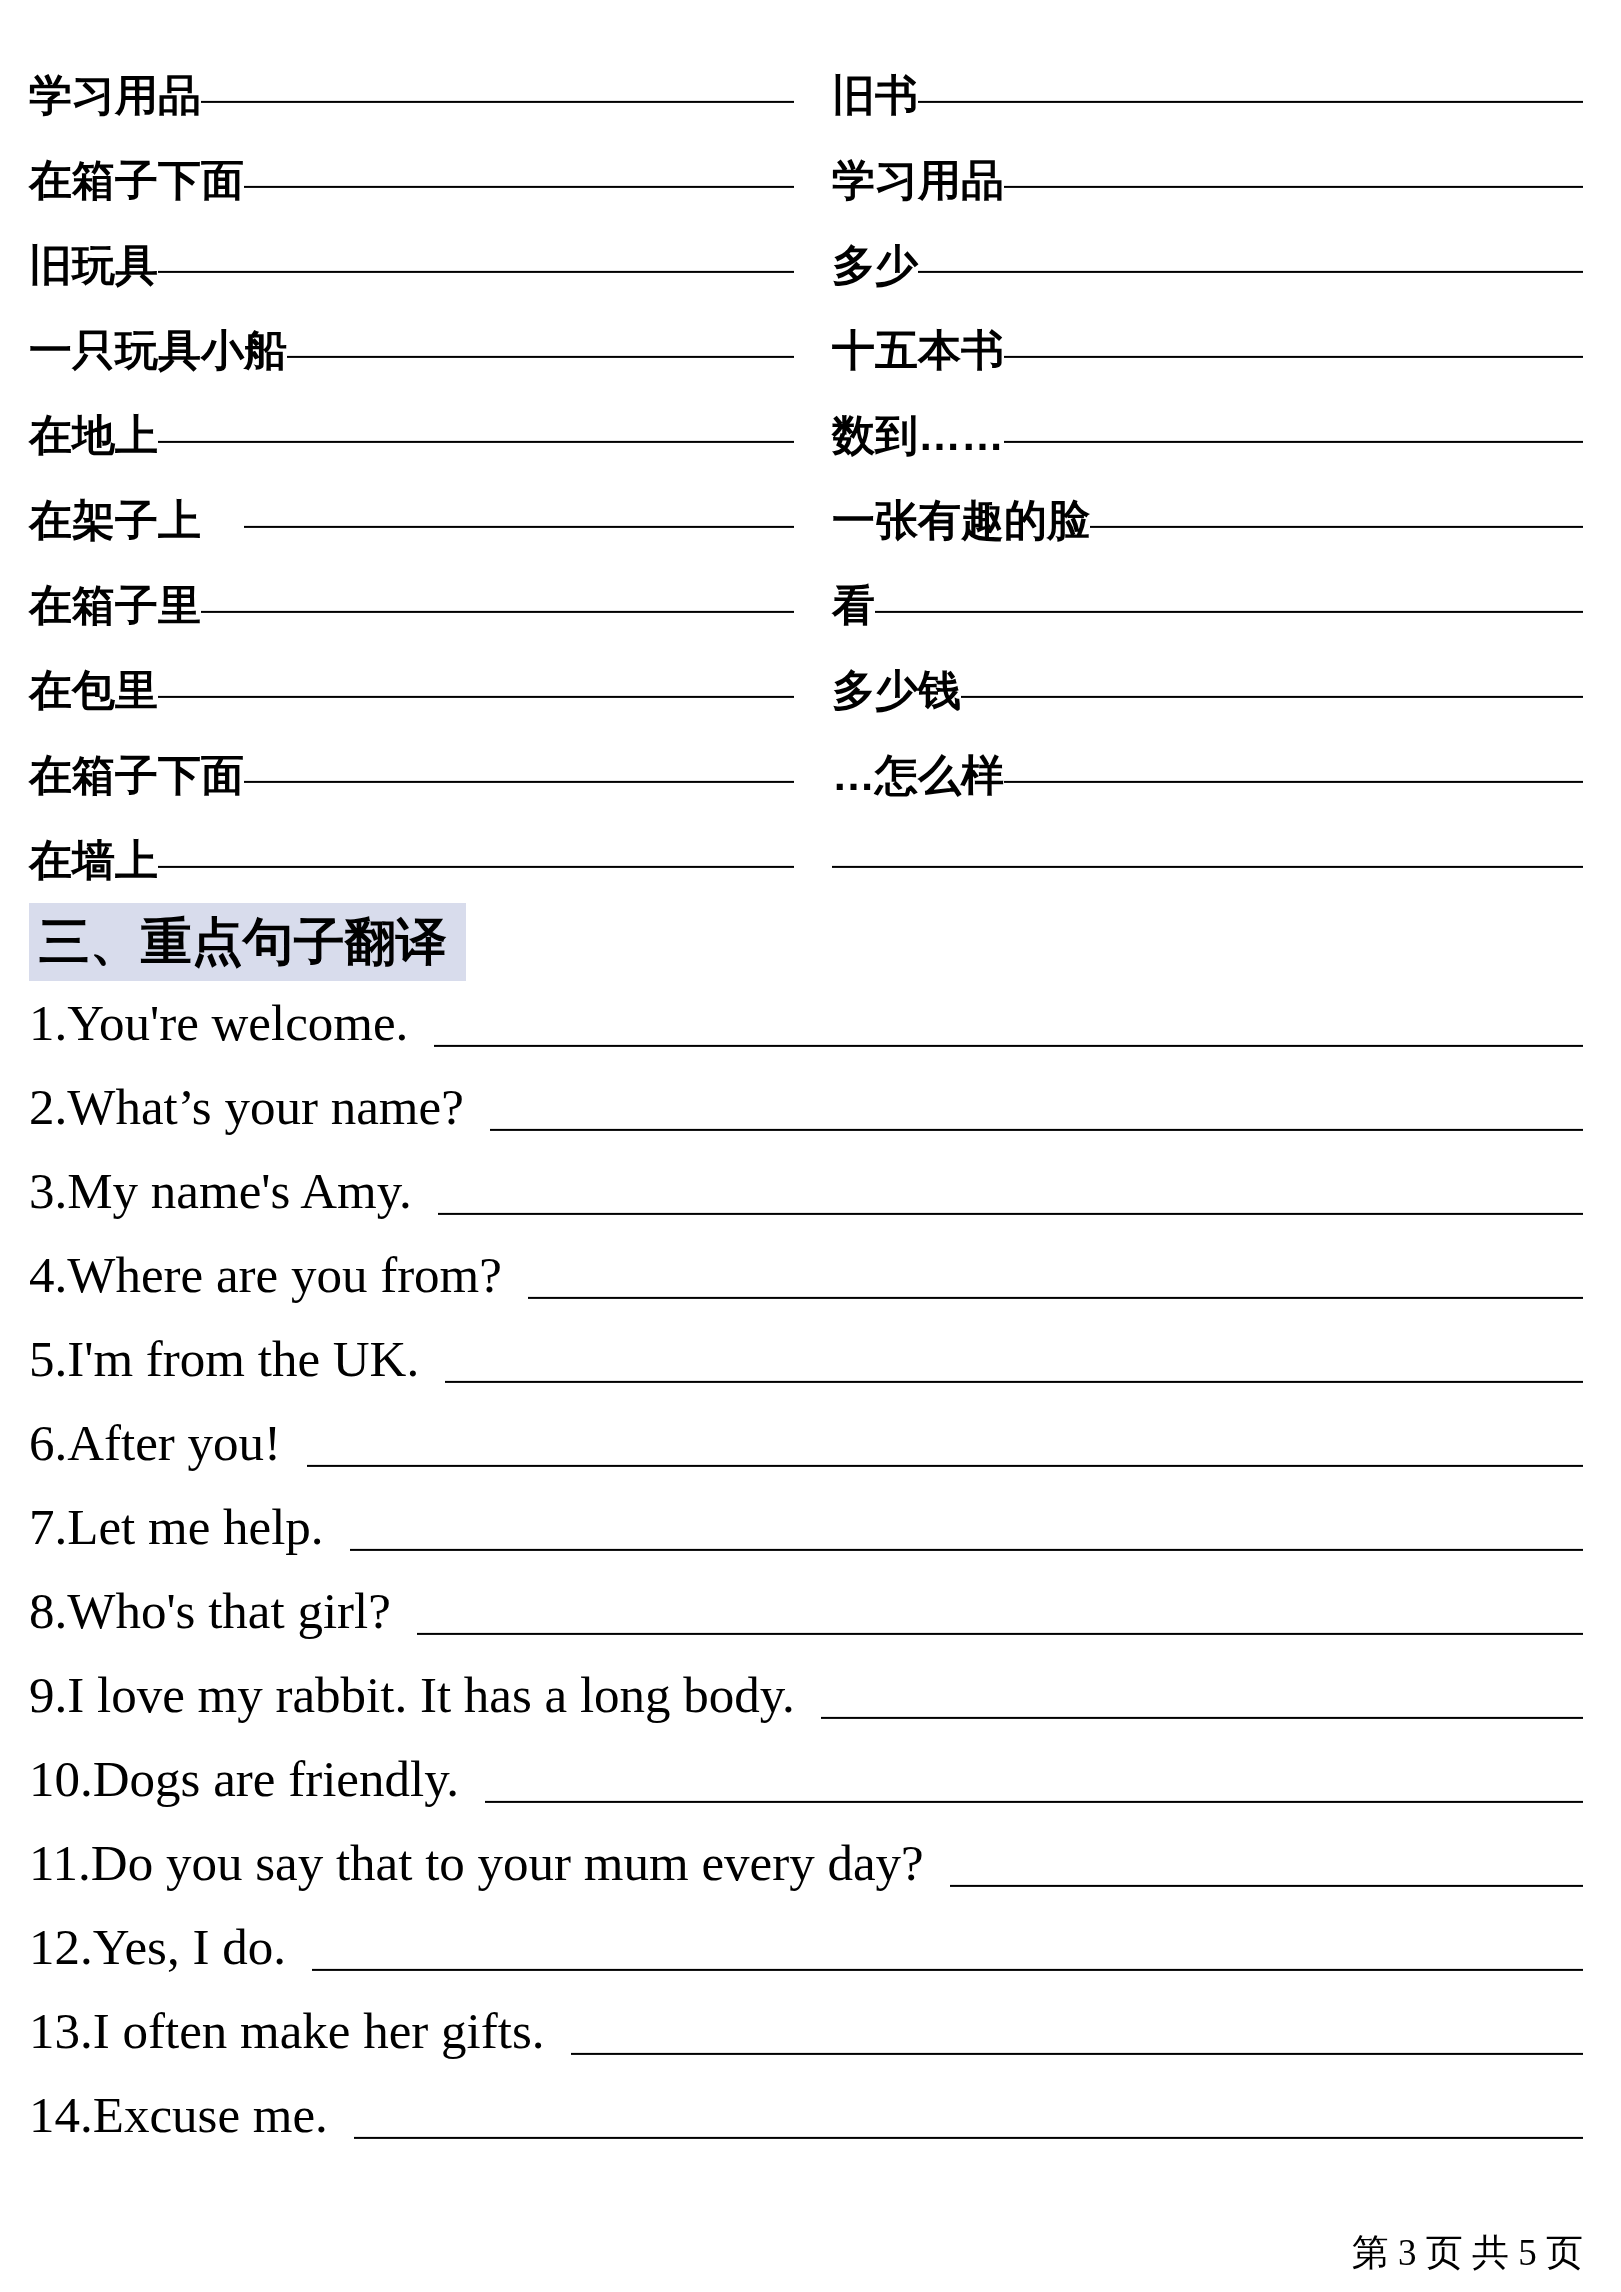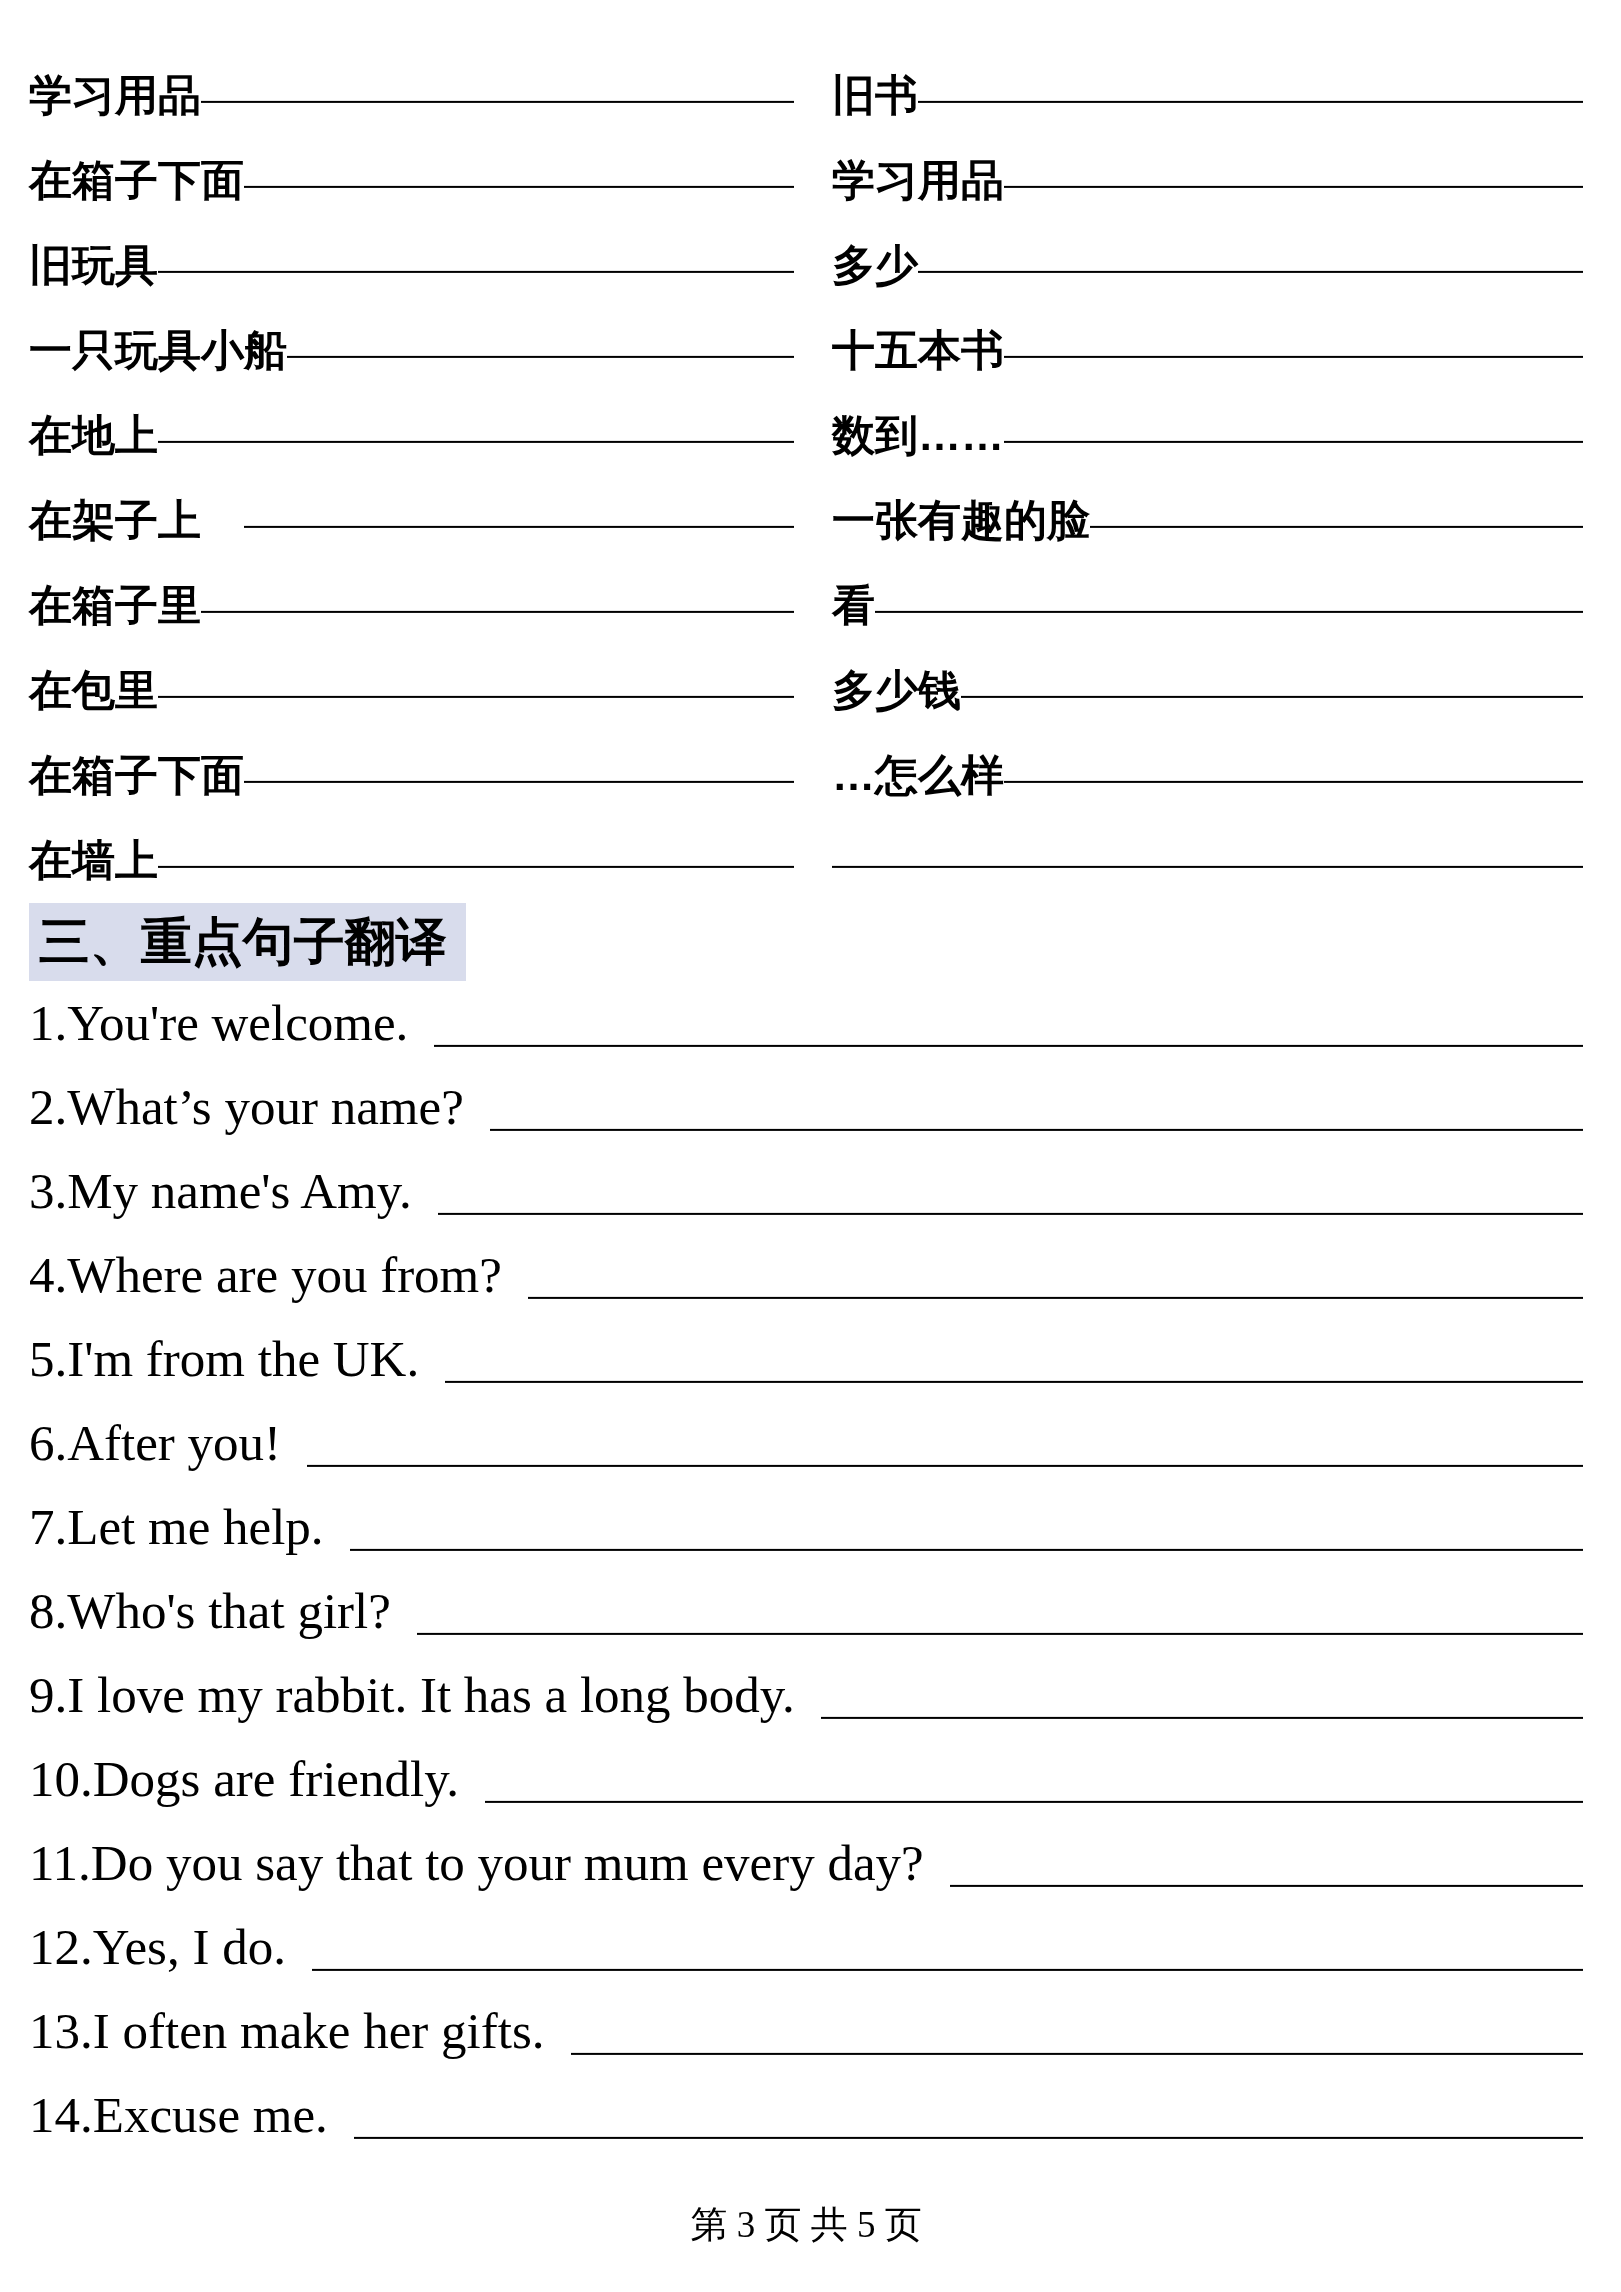"第 3 页 共 5" .footer { margin-top: 46px -> 74px; text-align: center -> right }
